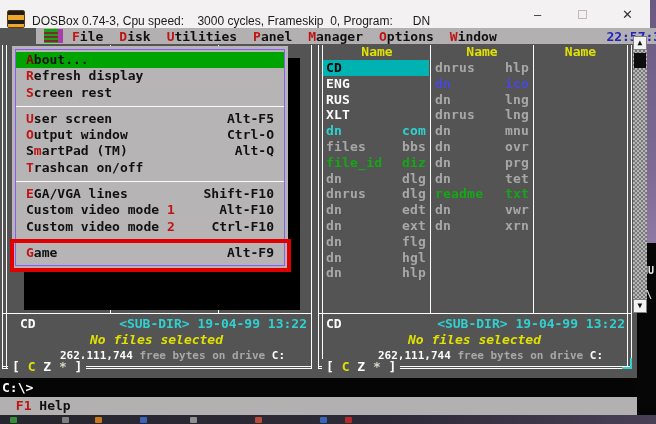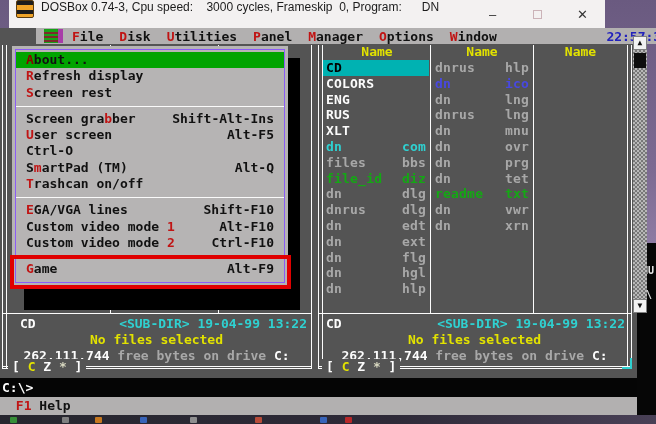"DOSBox 0.74-3, Cpu speed: 3000" .titlebar { align-items: flex-start -> flex-end; left: 9px -> 0; width: 596px -> 650px }
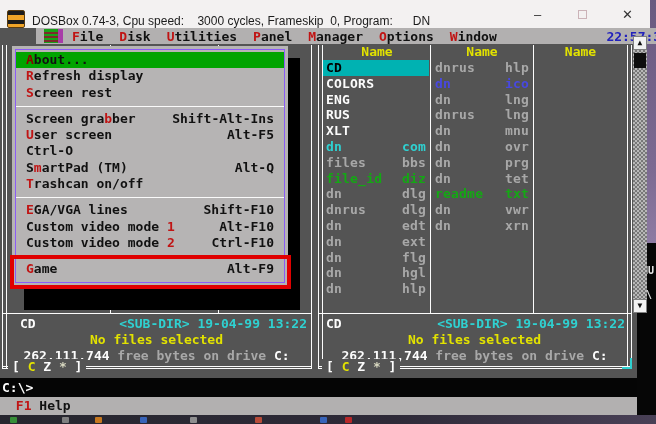"COLORS" div.frow { html: <div> <span>COLORS</span> <span></span> </div> -> none }
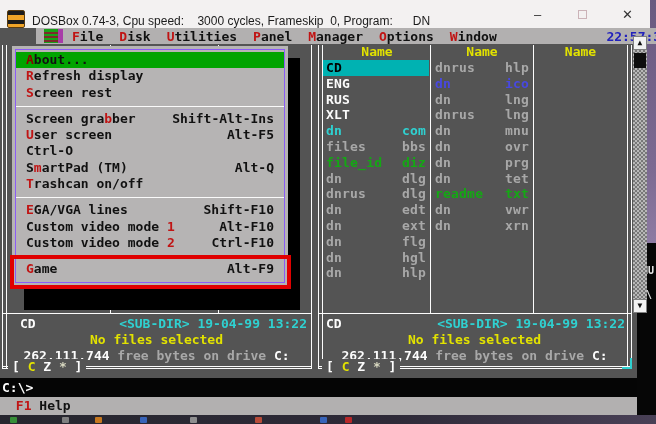"Screen grabber" div.menu-row { html: <div><span>Screen gra<span>b</span>ber</span><span>Shift-Alt-Ins</span></div> -> none }
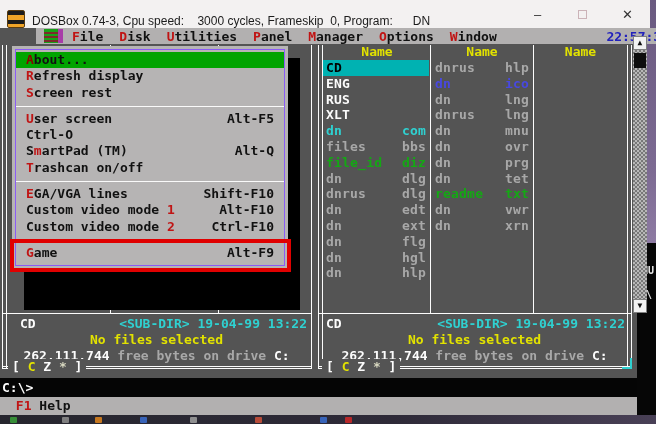"Output window" span { html: none -> <span><span>O</span>utput window</span> }
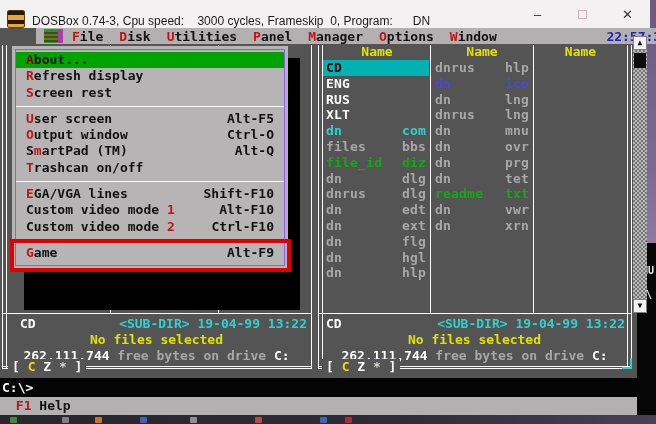"No files selected" .status2 { font-style: none -> italic }
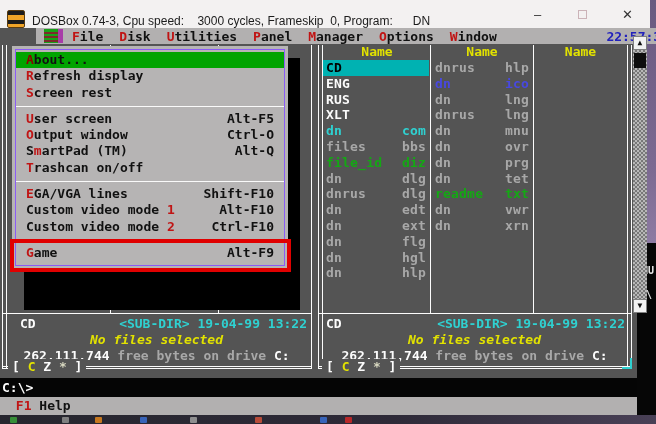"262,111,744 free bytes on drive" .status3 { font-size: 13px -> 11px; margin-left: none -> 16px }
